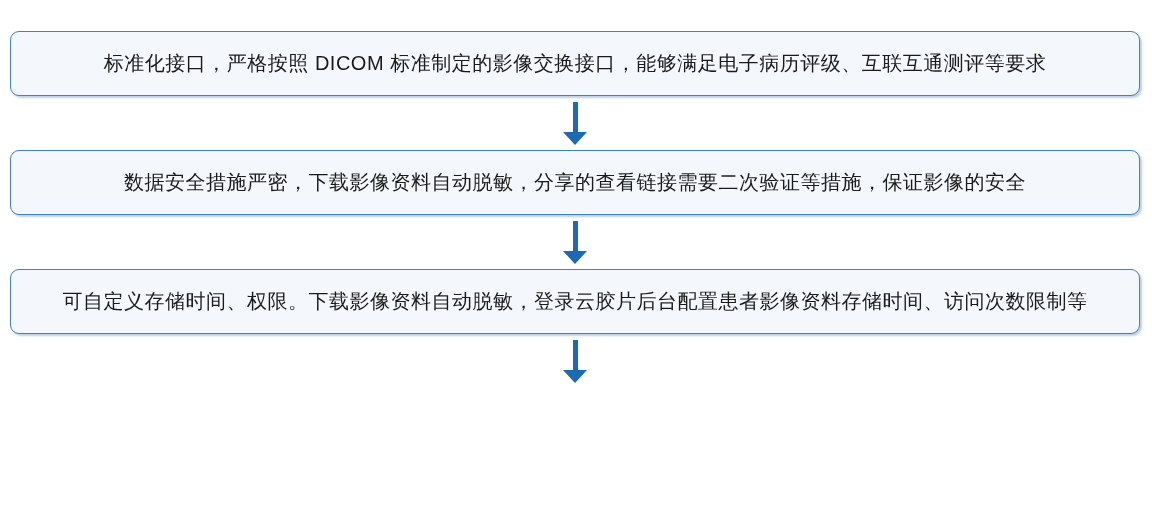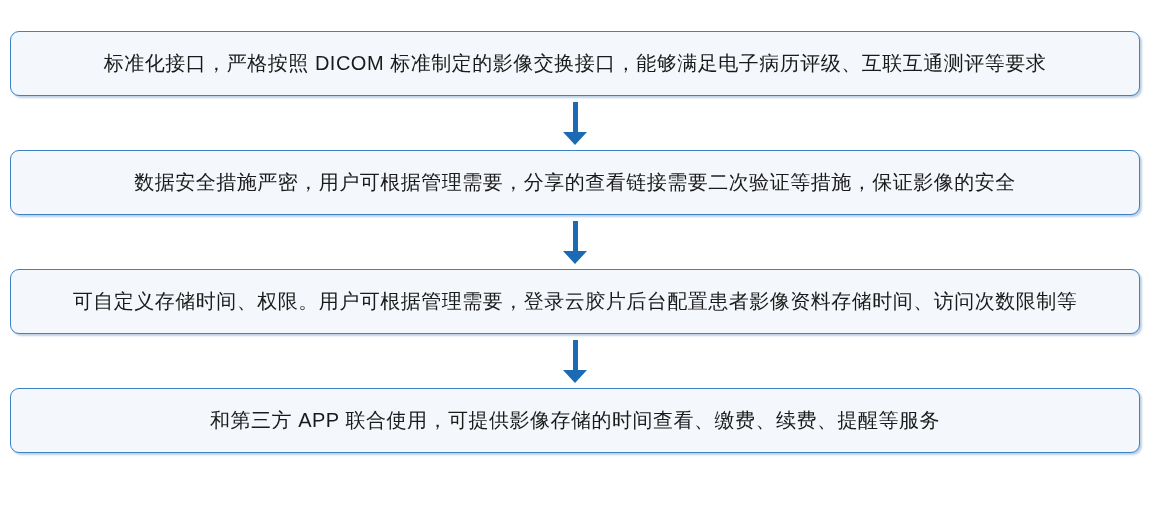"数据安全措施严密，用户可根据管理需要，分享的查看链接需要二次验证等措施，保证影像" span { text: 用户可根据管理需要 -> 下载影像资料自动脱敏 }
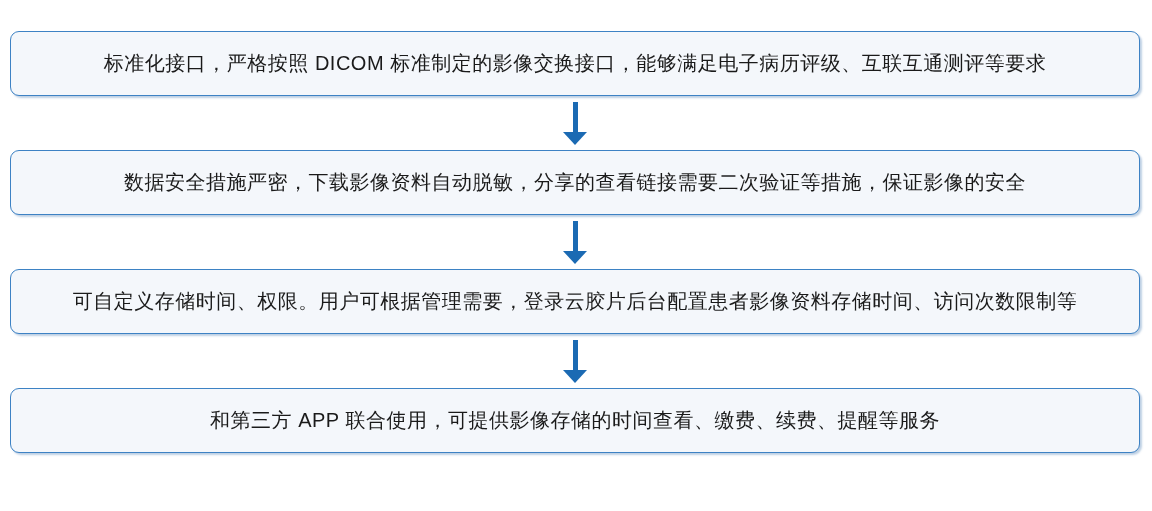"可自定义存储时间、权限。用户可根据管理需要，登录云胶片后台配置患者影像资料存储时" span { text: 用户可根据管理需要 -> 下载影像资料自动脱敏 }
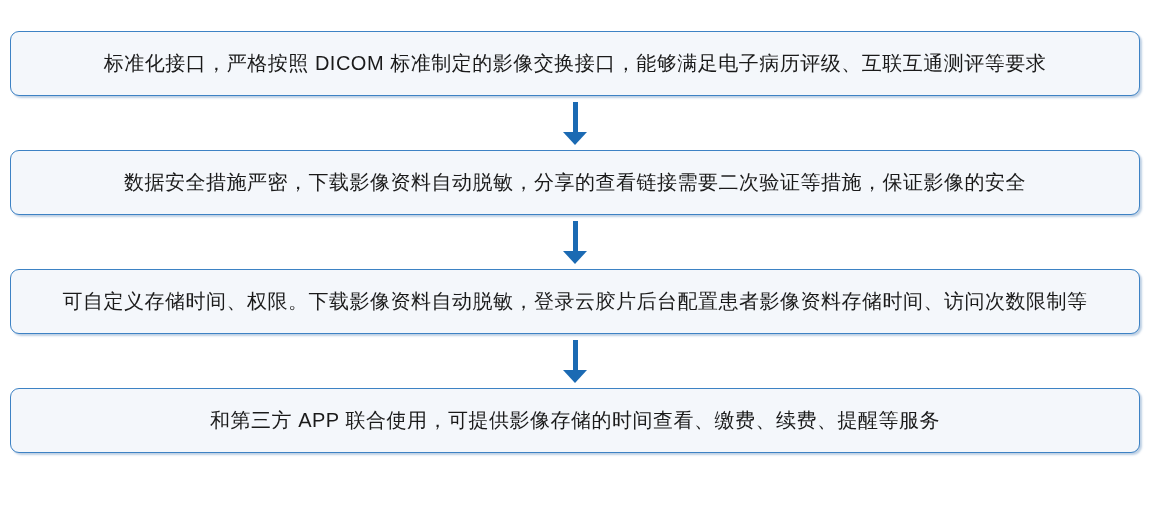"和第三方 APP 联合使用，可提供影像存储的时间查看、缴费、续费、提醒等服务" div.flow-box { html: <div> <span>和第三方 APP 联合使用，可提供影像存储的时间查看、缴费、续费、提醒等服务</span> </div> -> none }
